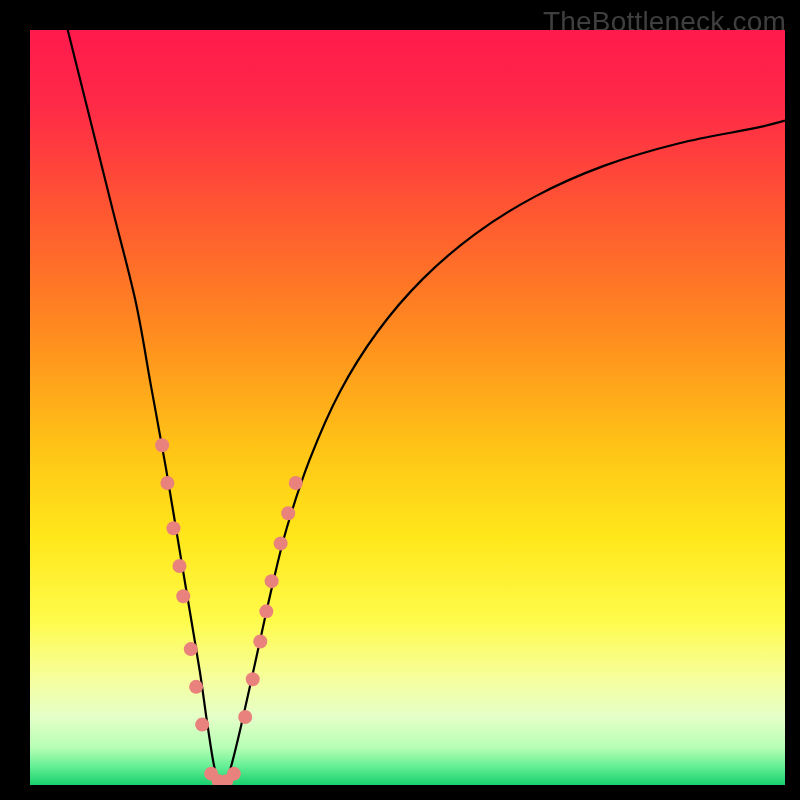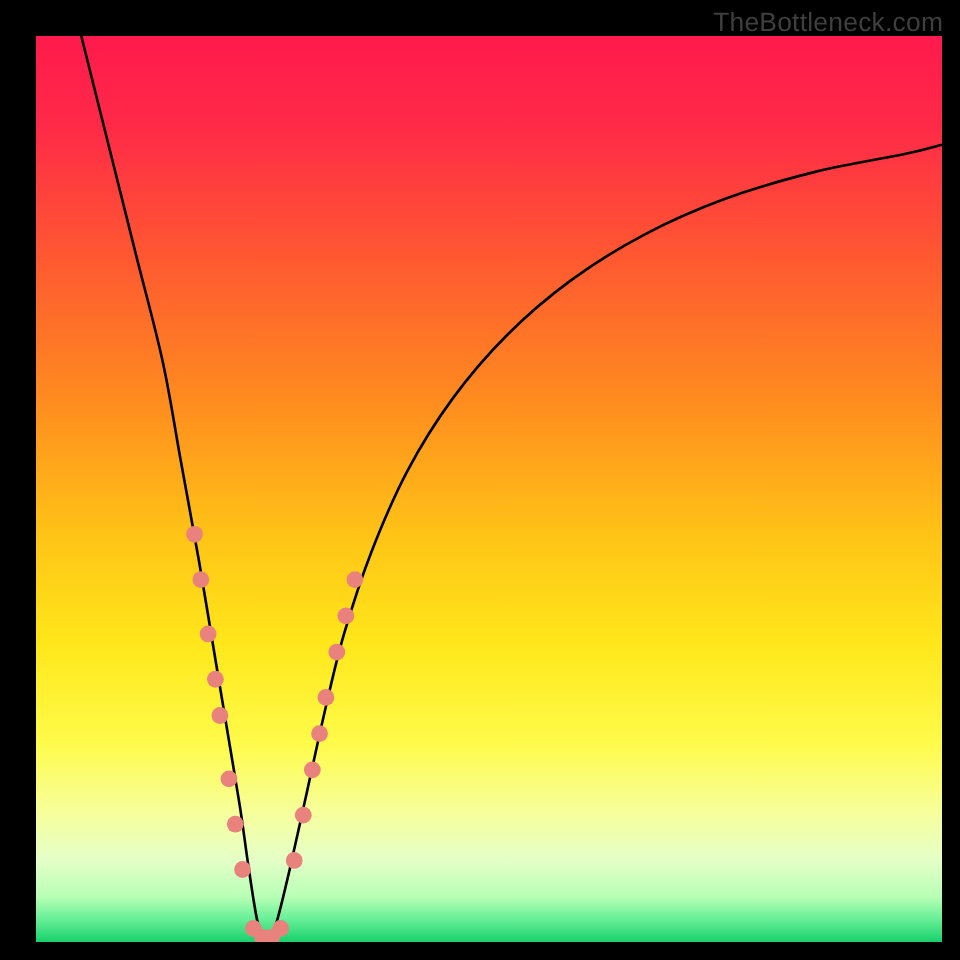"TheBottleneck.com" .watermark { font-size: 22px -> 28px }
